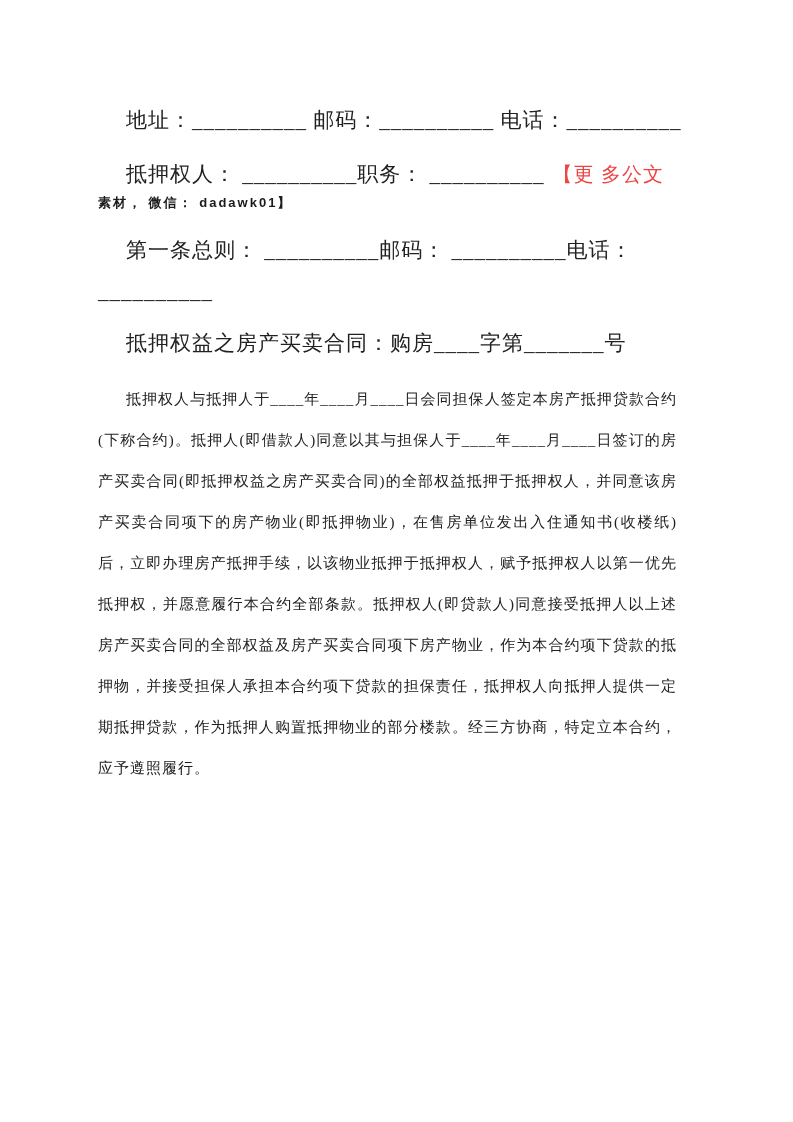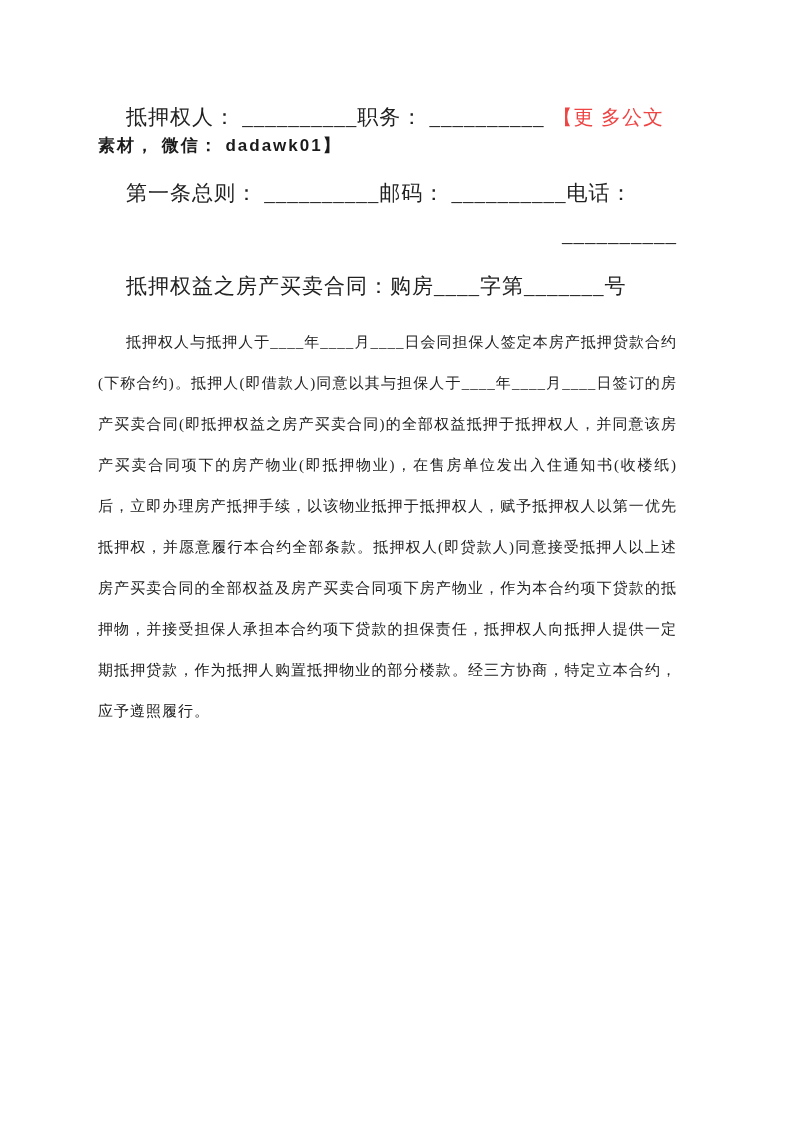"地址：__________ 邮码：__________" p.line { html: none -> <p>地址：__________ 邮码：__________ 电话：__________</p> }
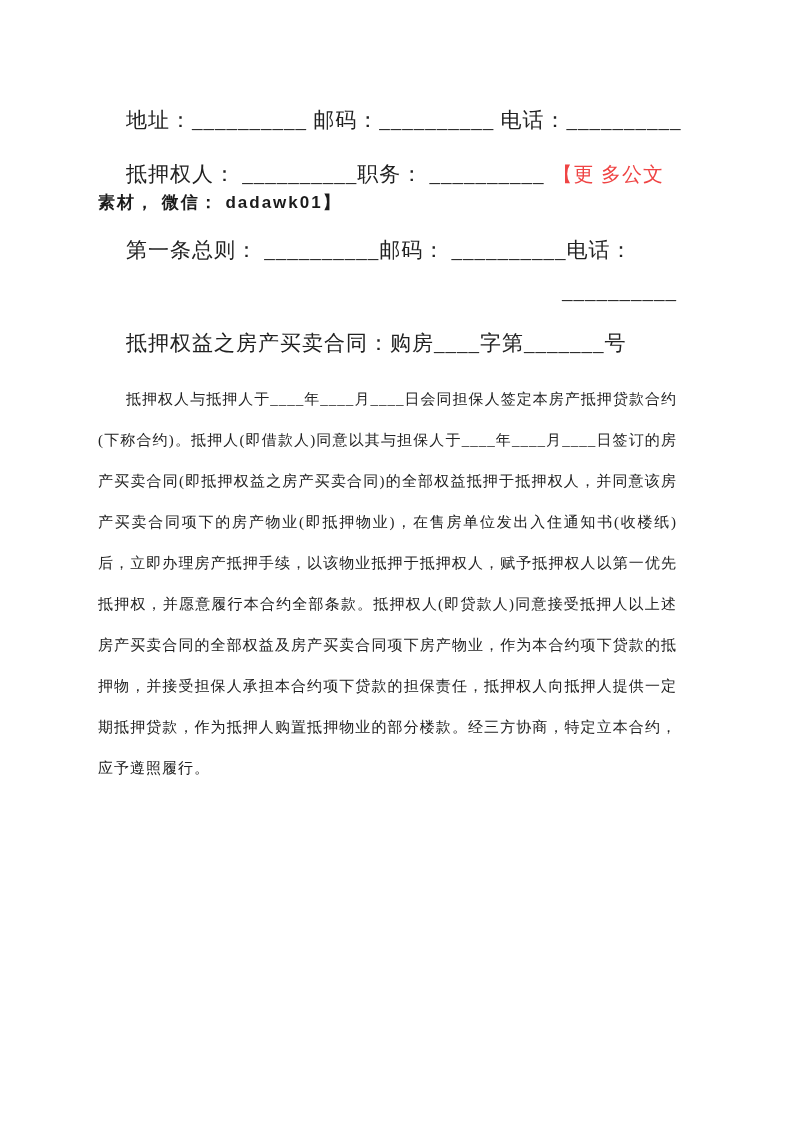"素材， 微信： dadawk01】" .p-promo-wrap { font-size: 17px -> 13px }
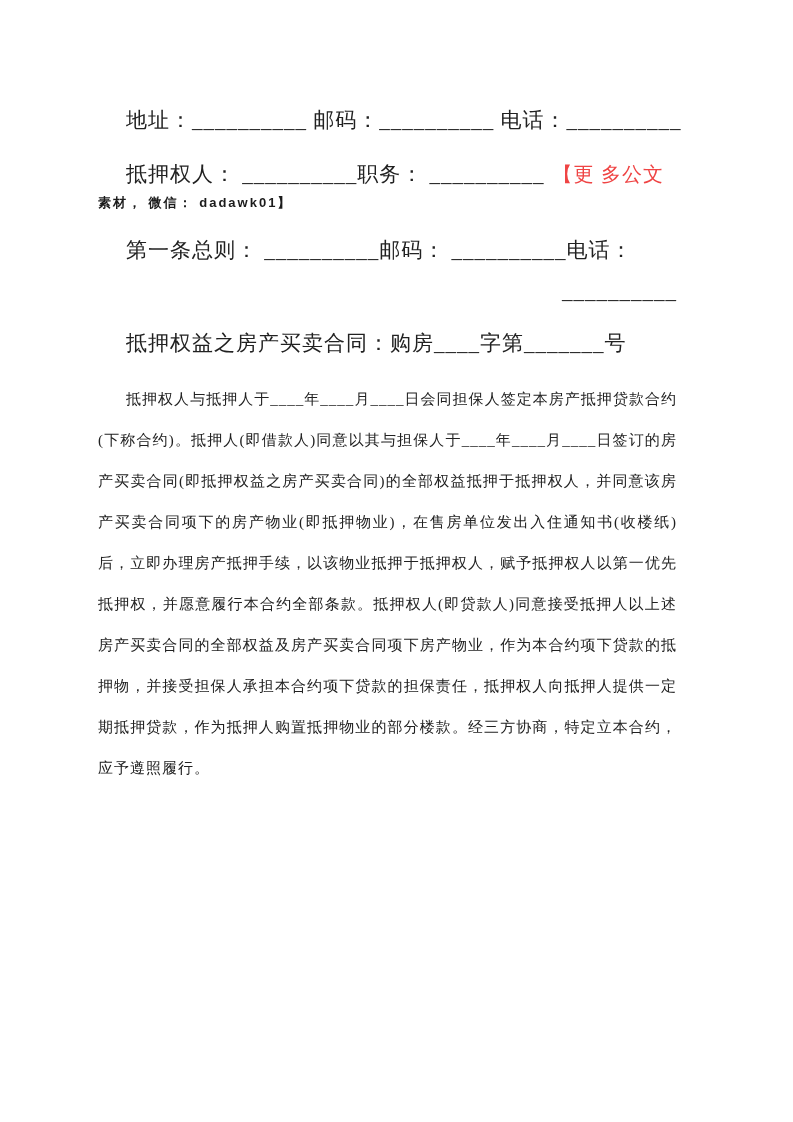"__________" .p-property-2 { text-align: right -> none }
